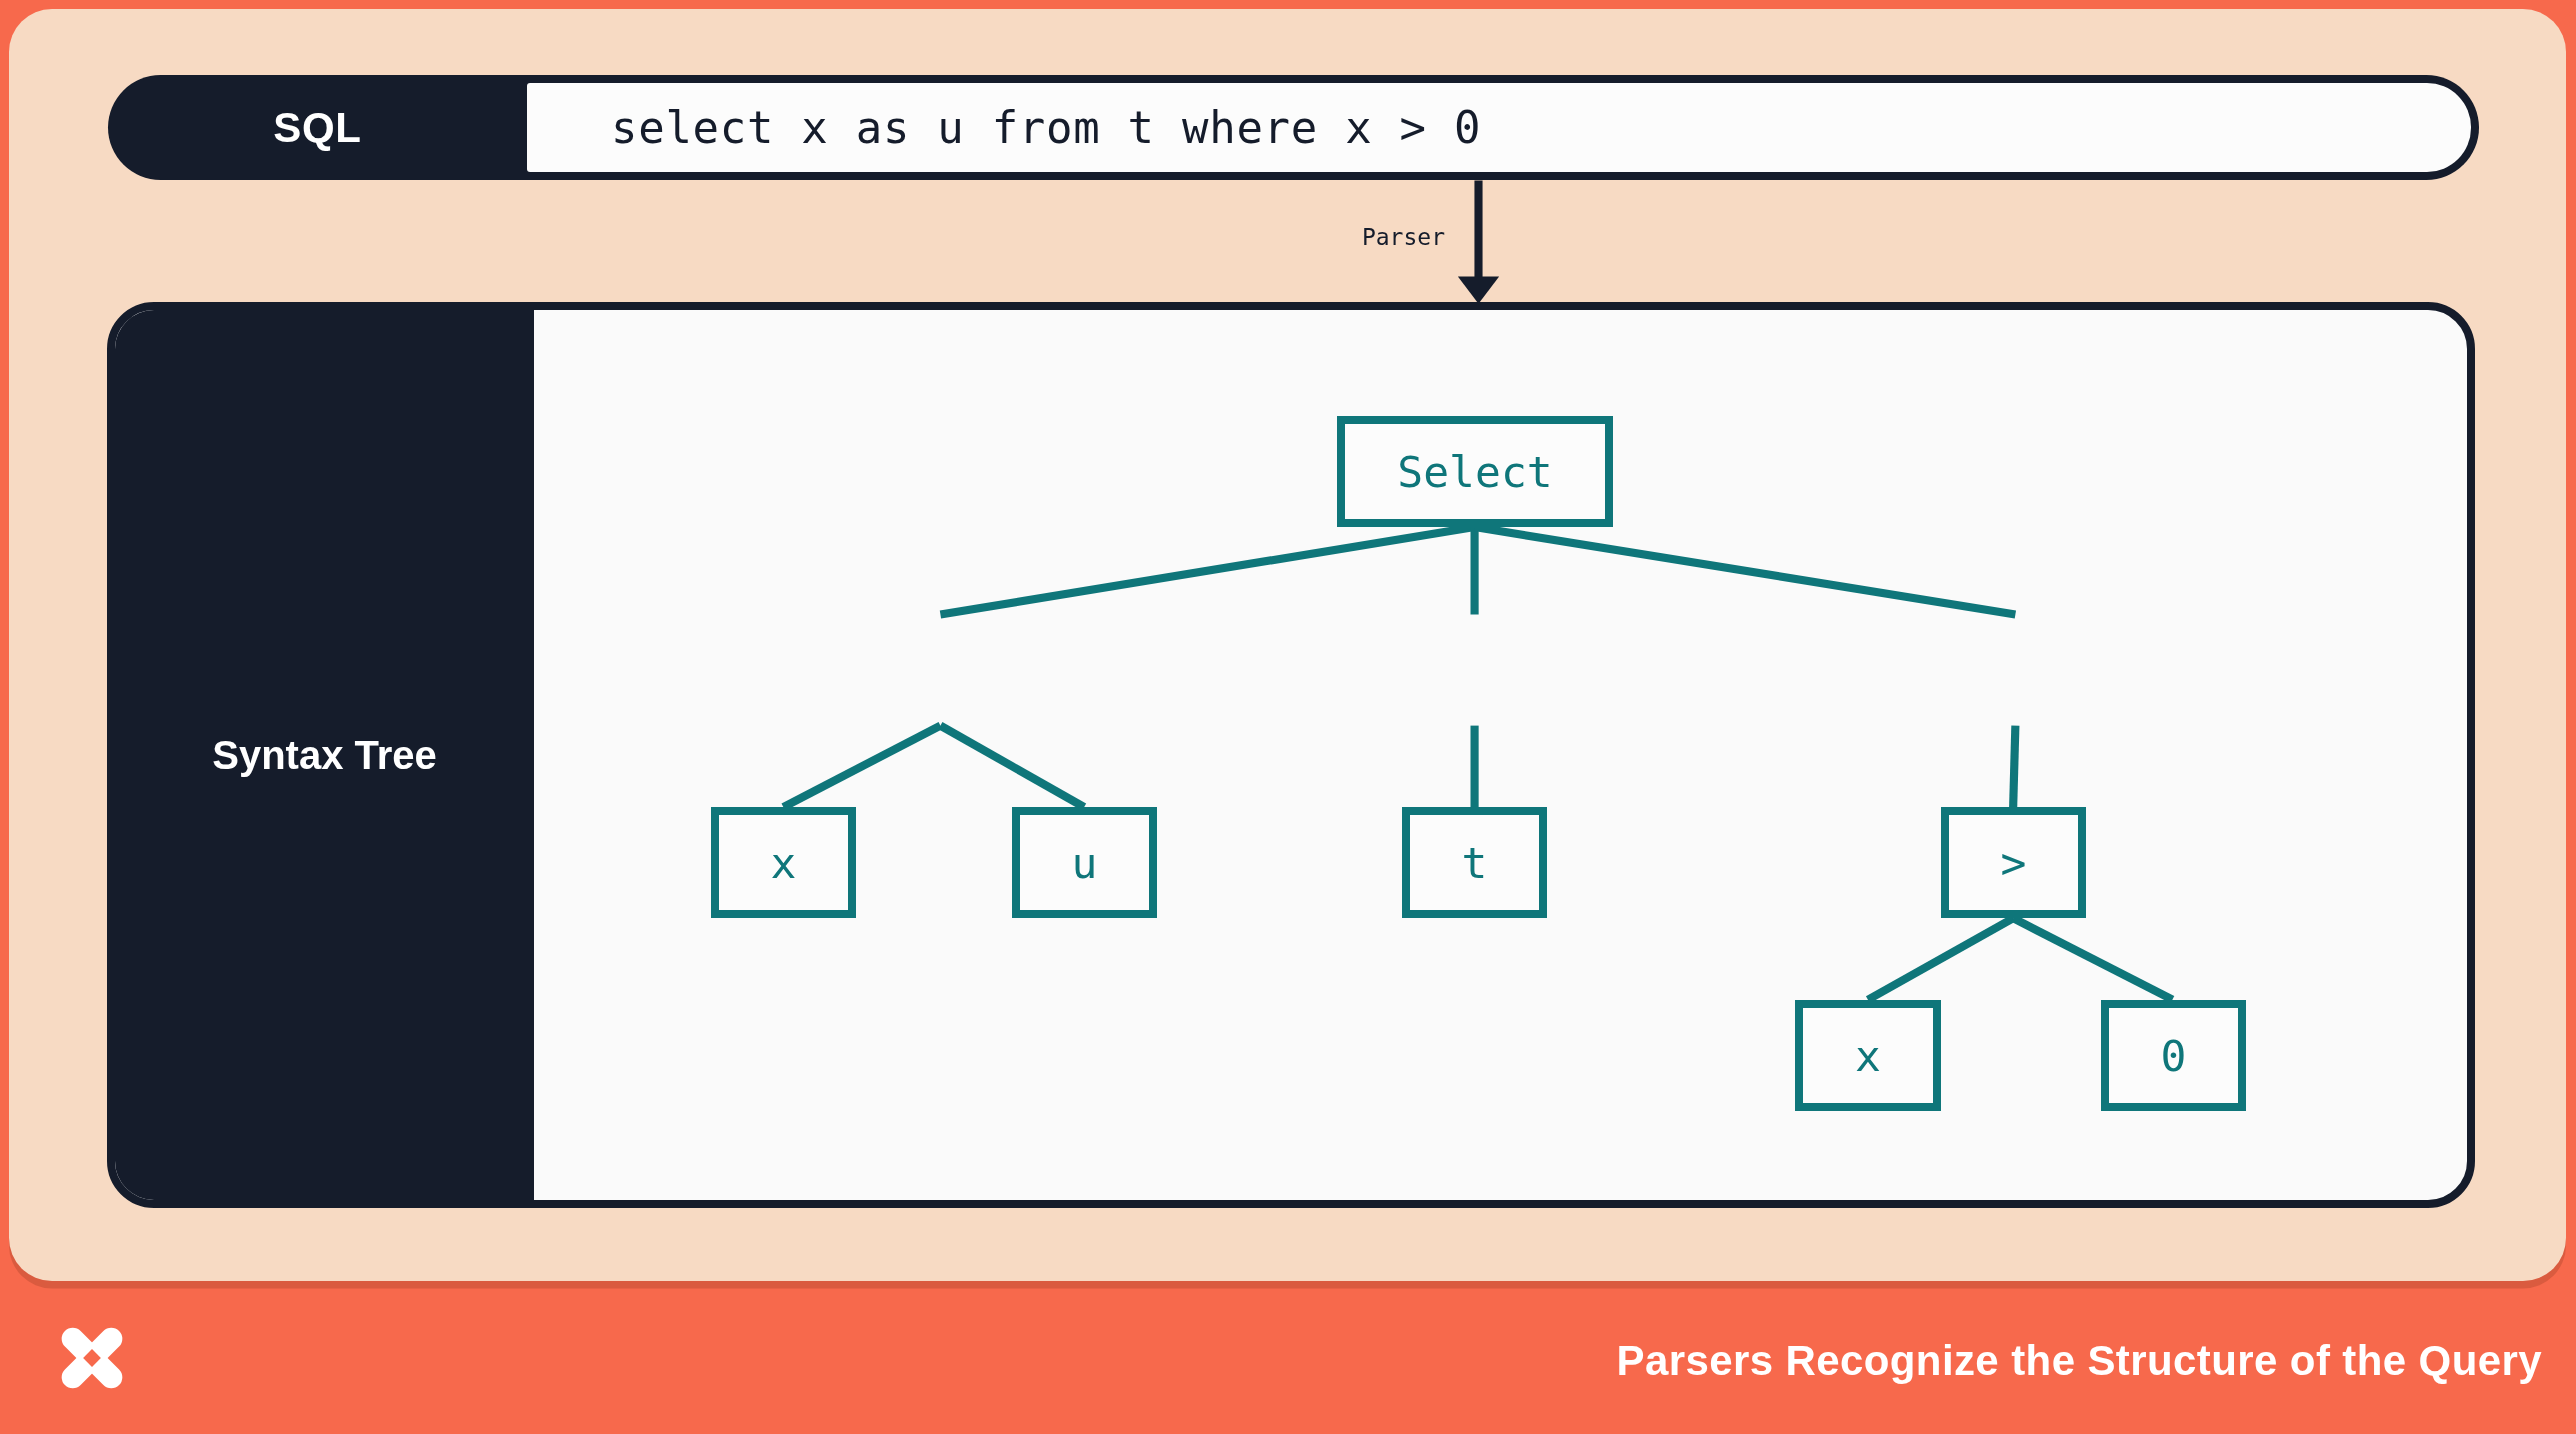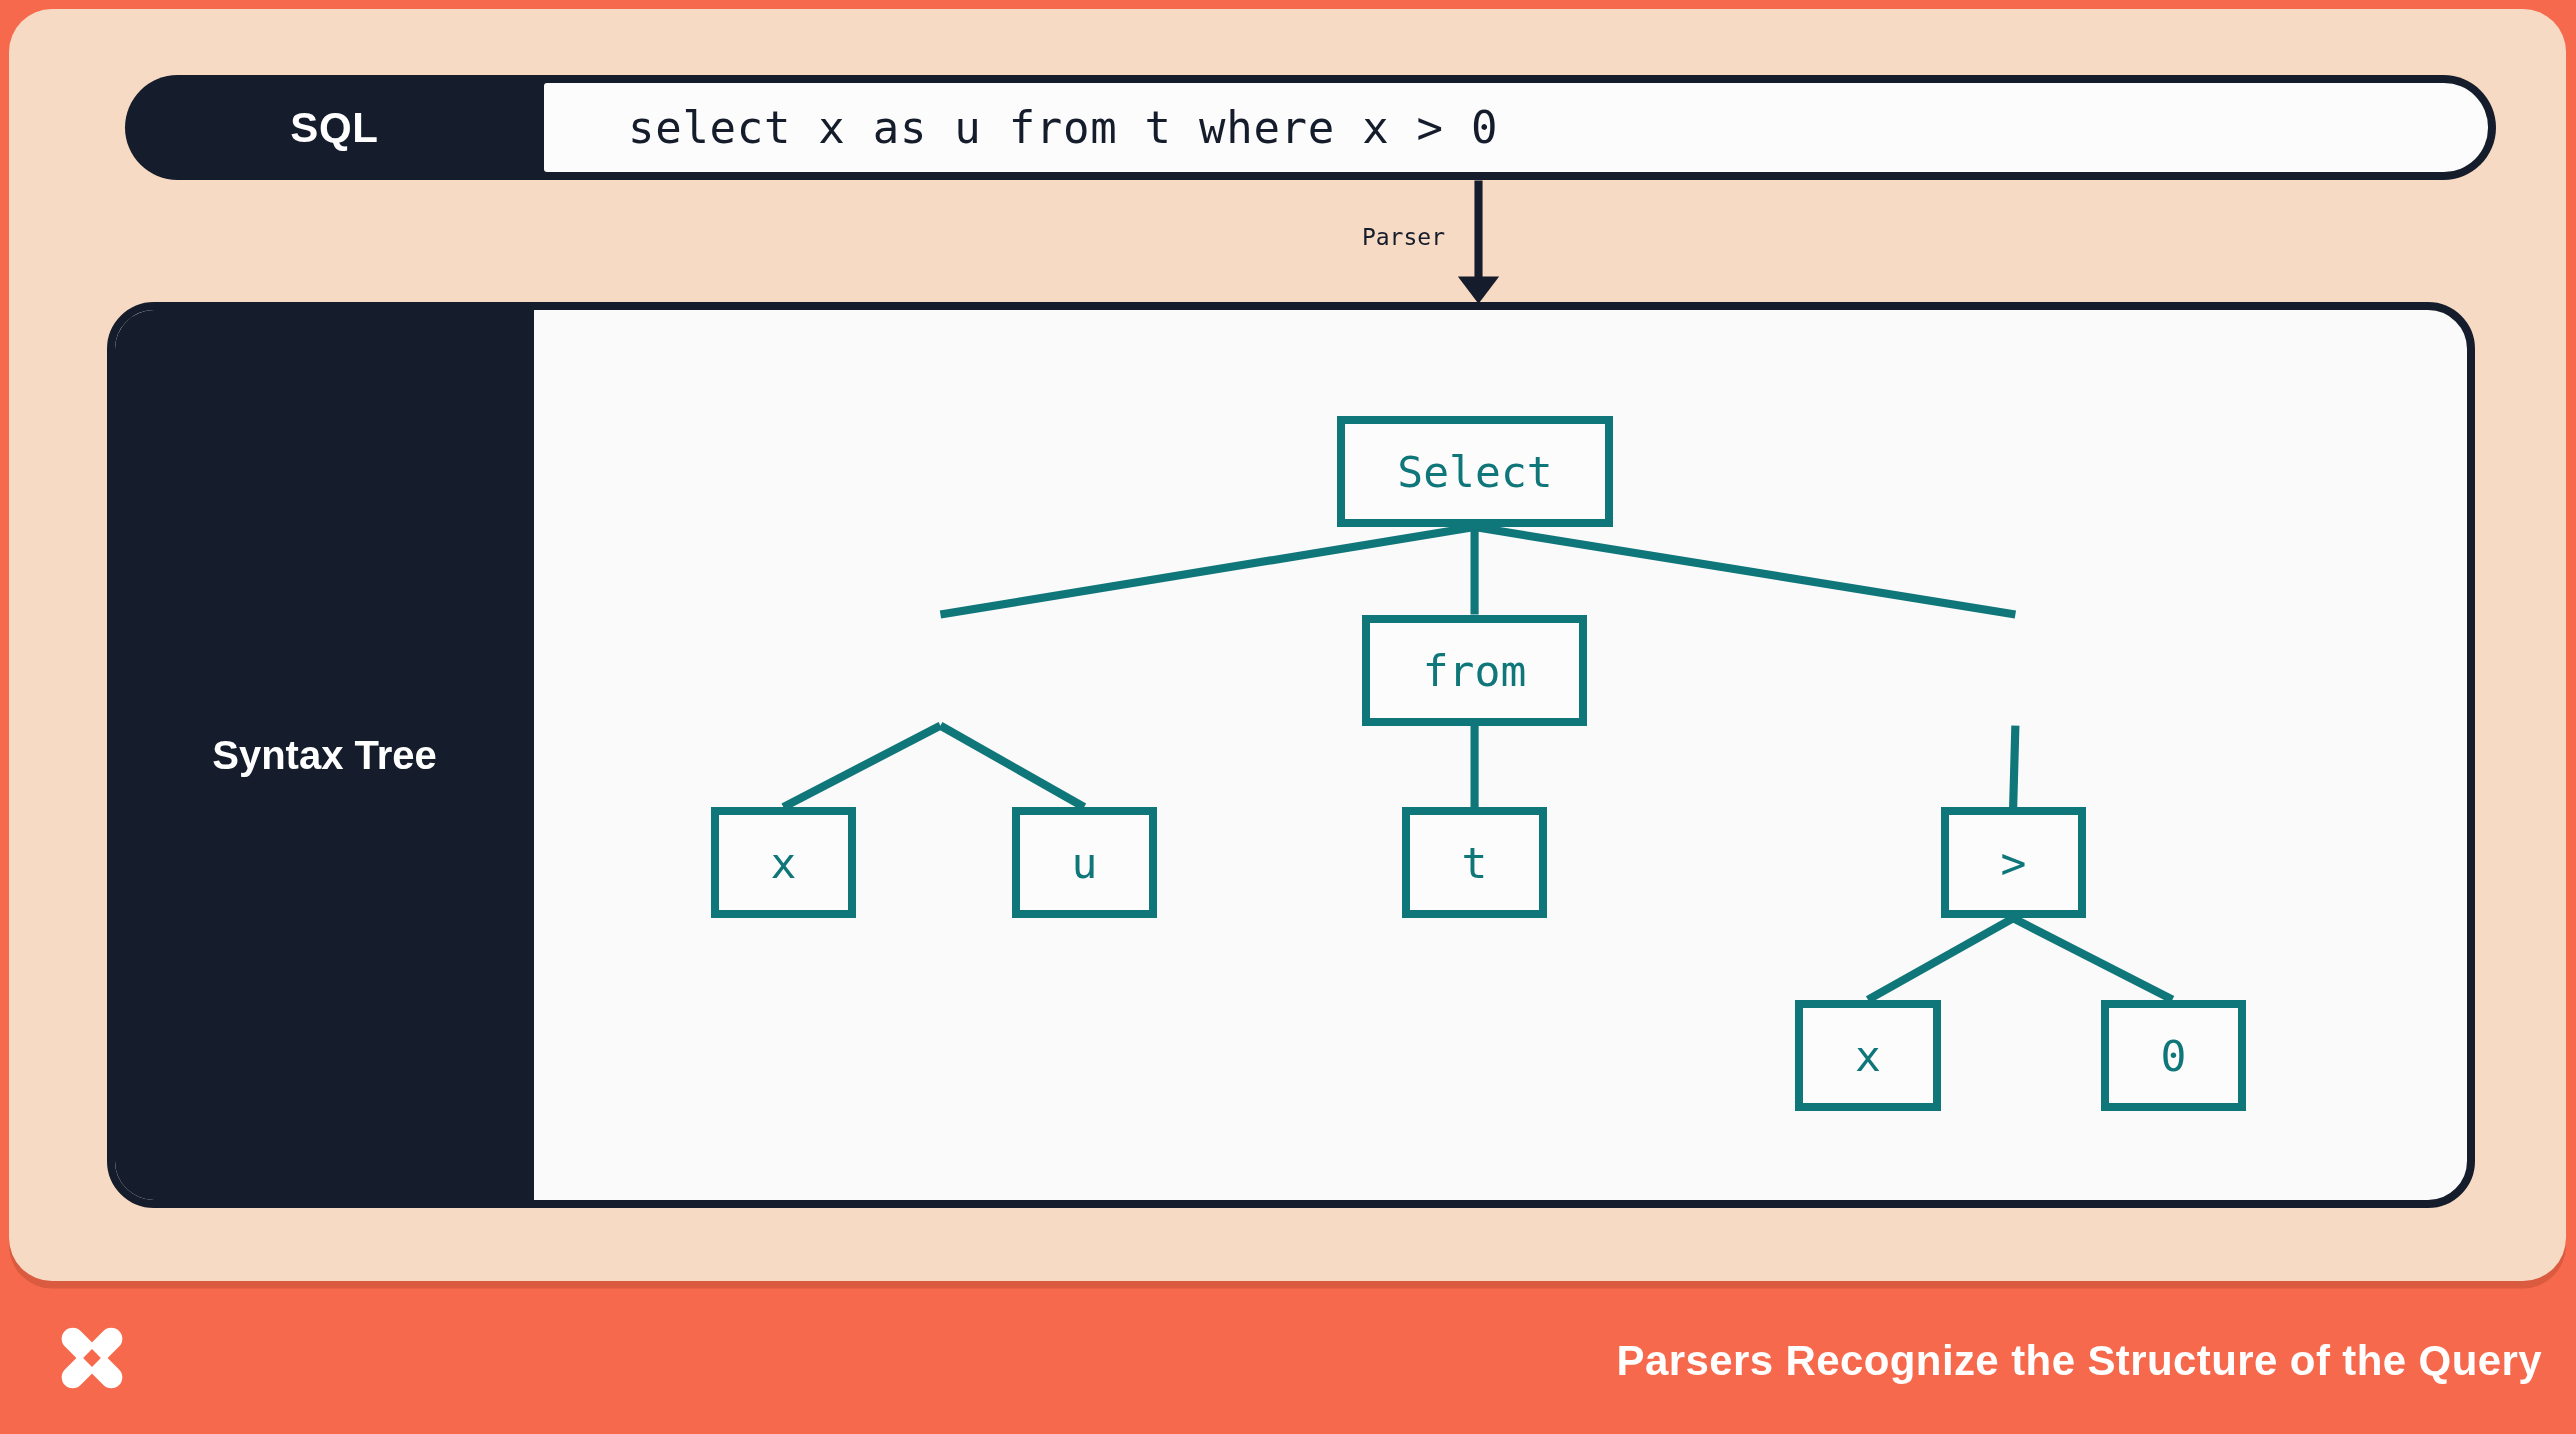"SQL" .sql-bar { left: 125px -> 108px }
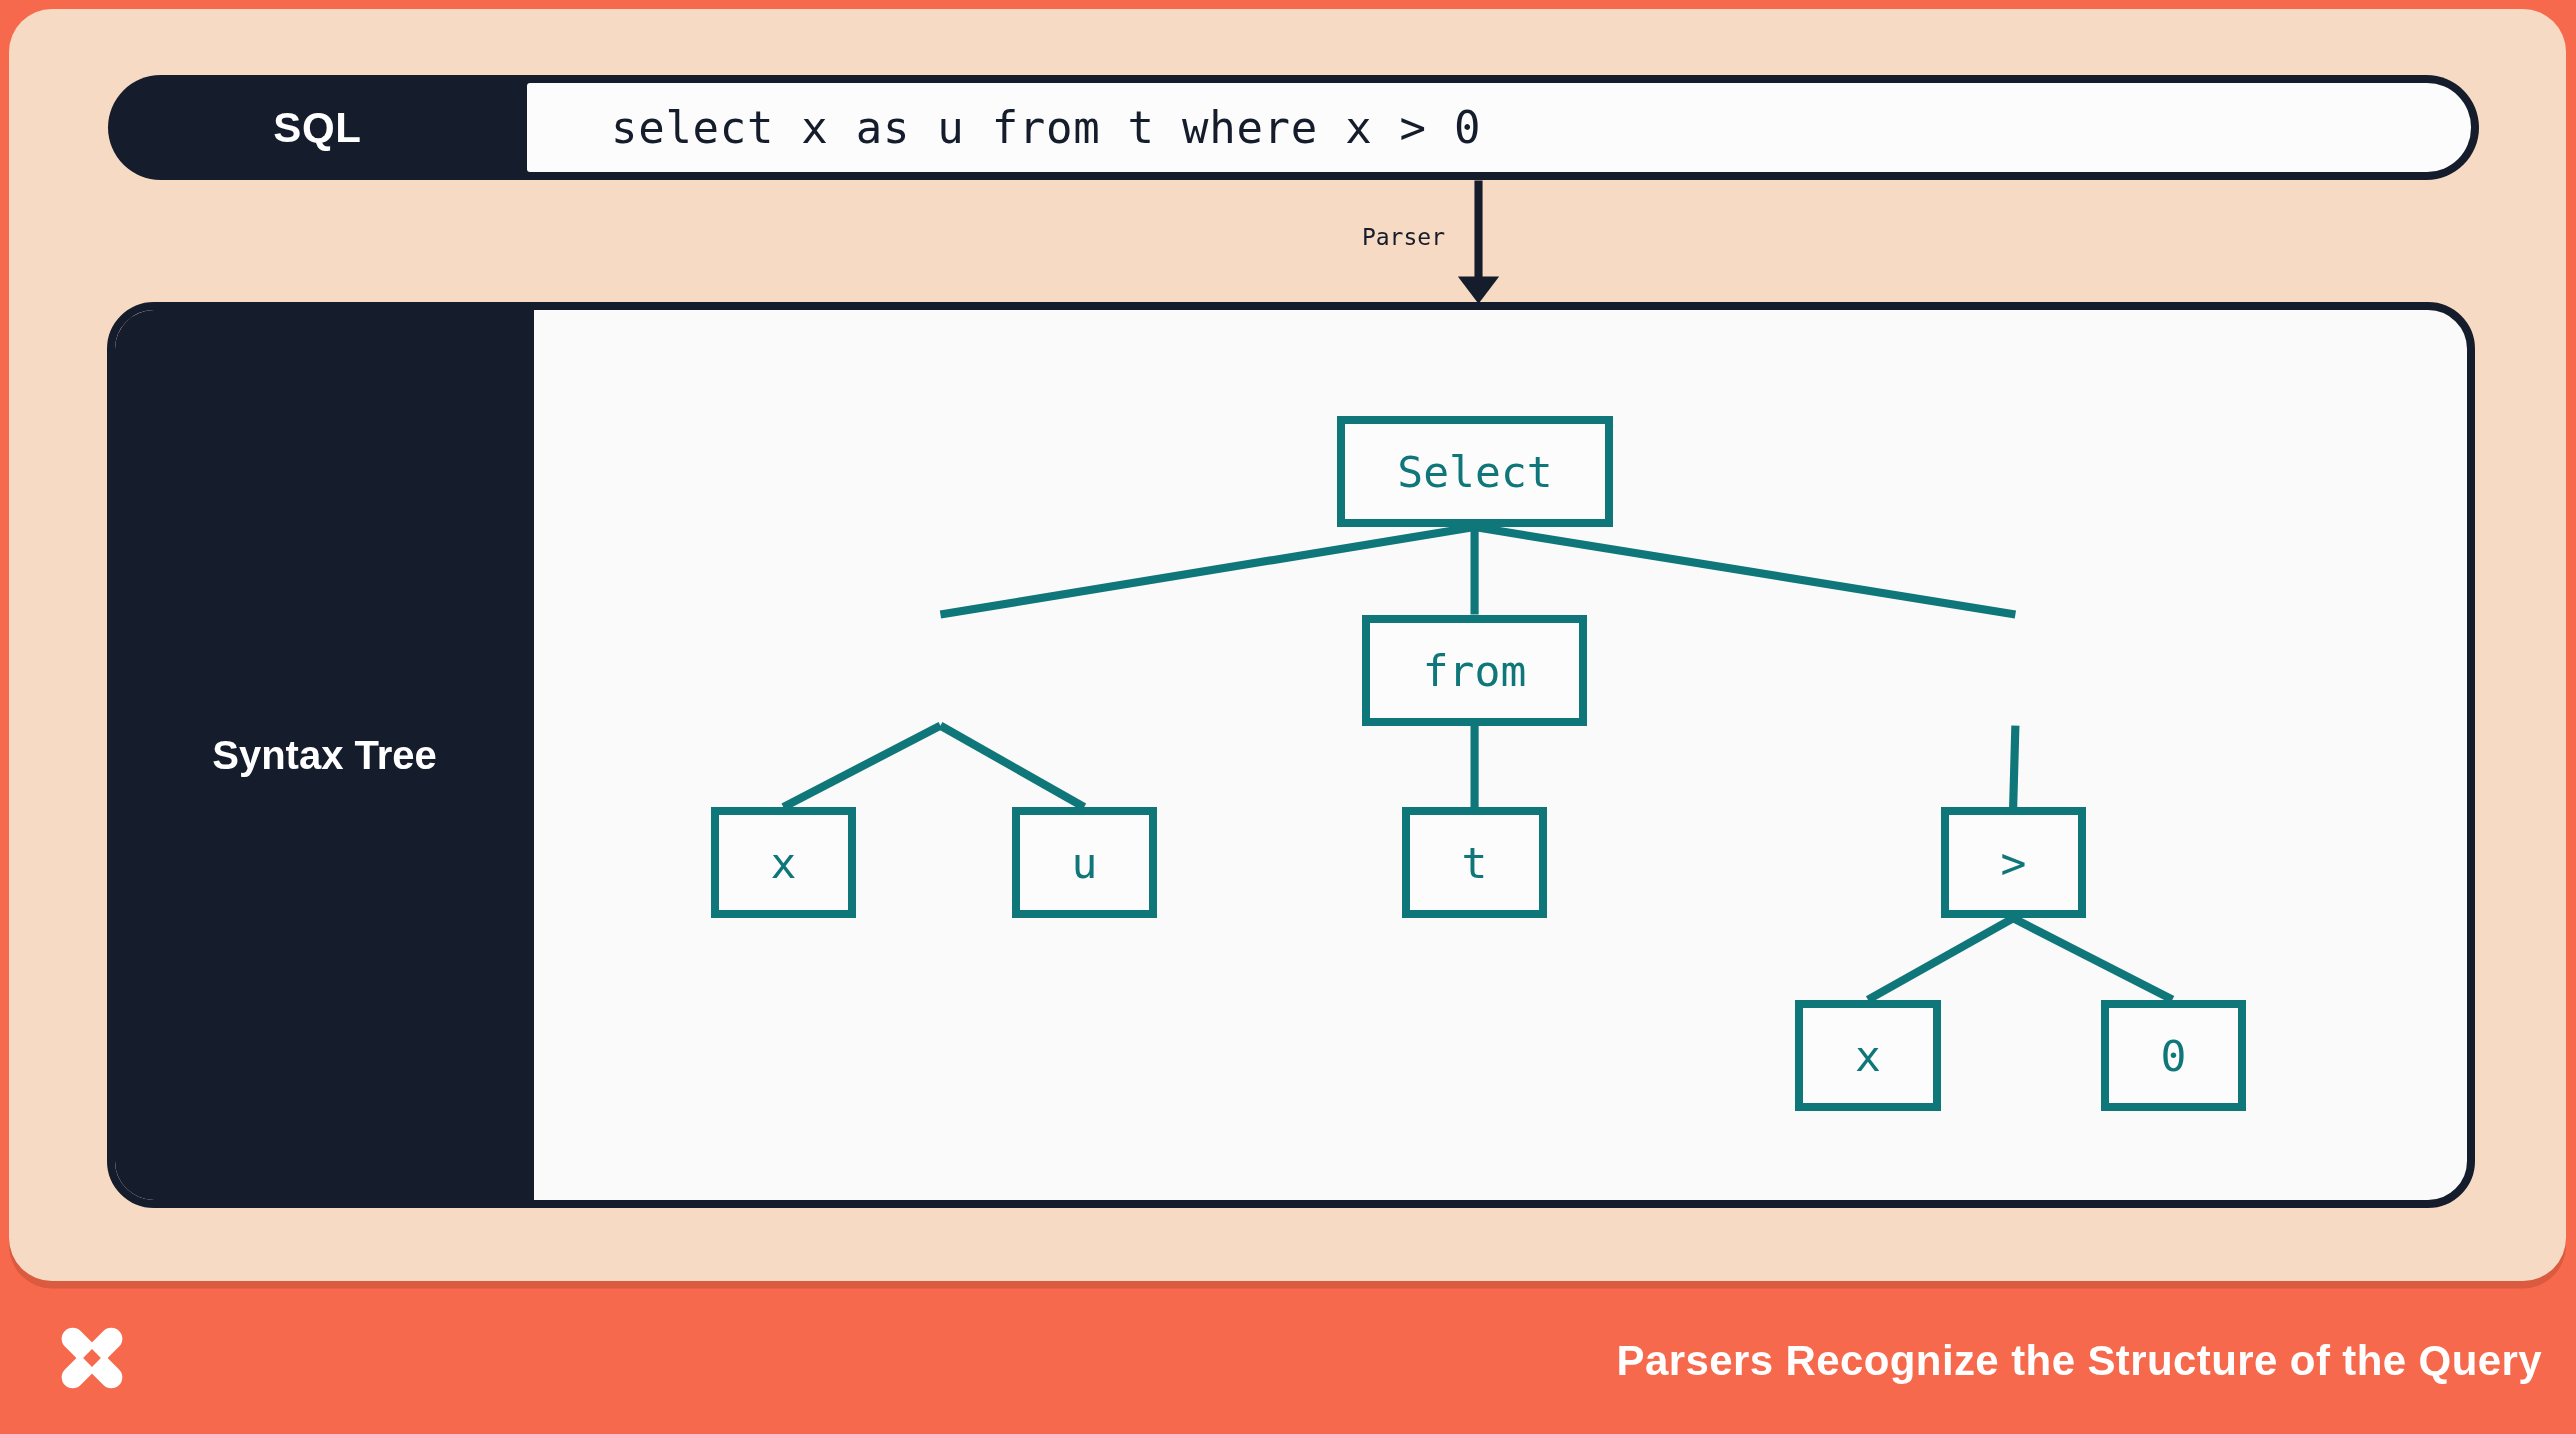"from" div.node { html: <div>from</div> -> none }
